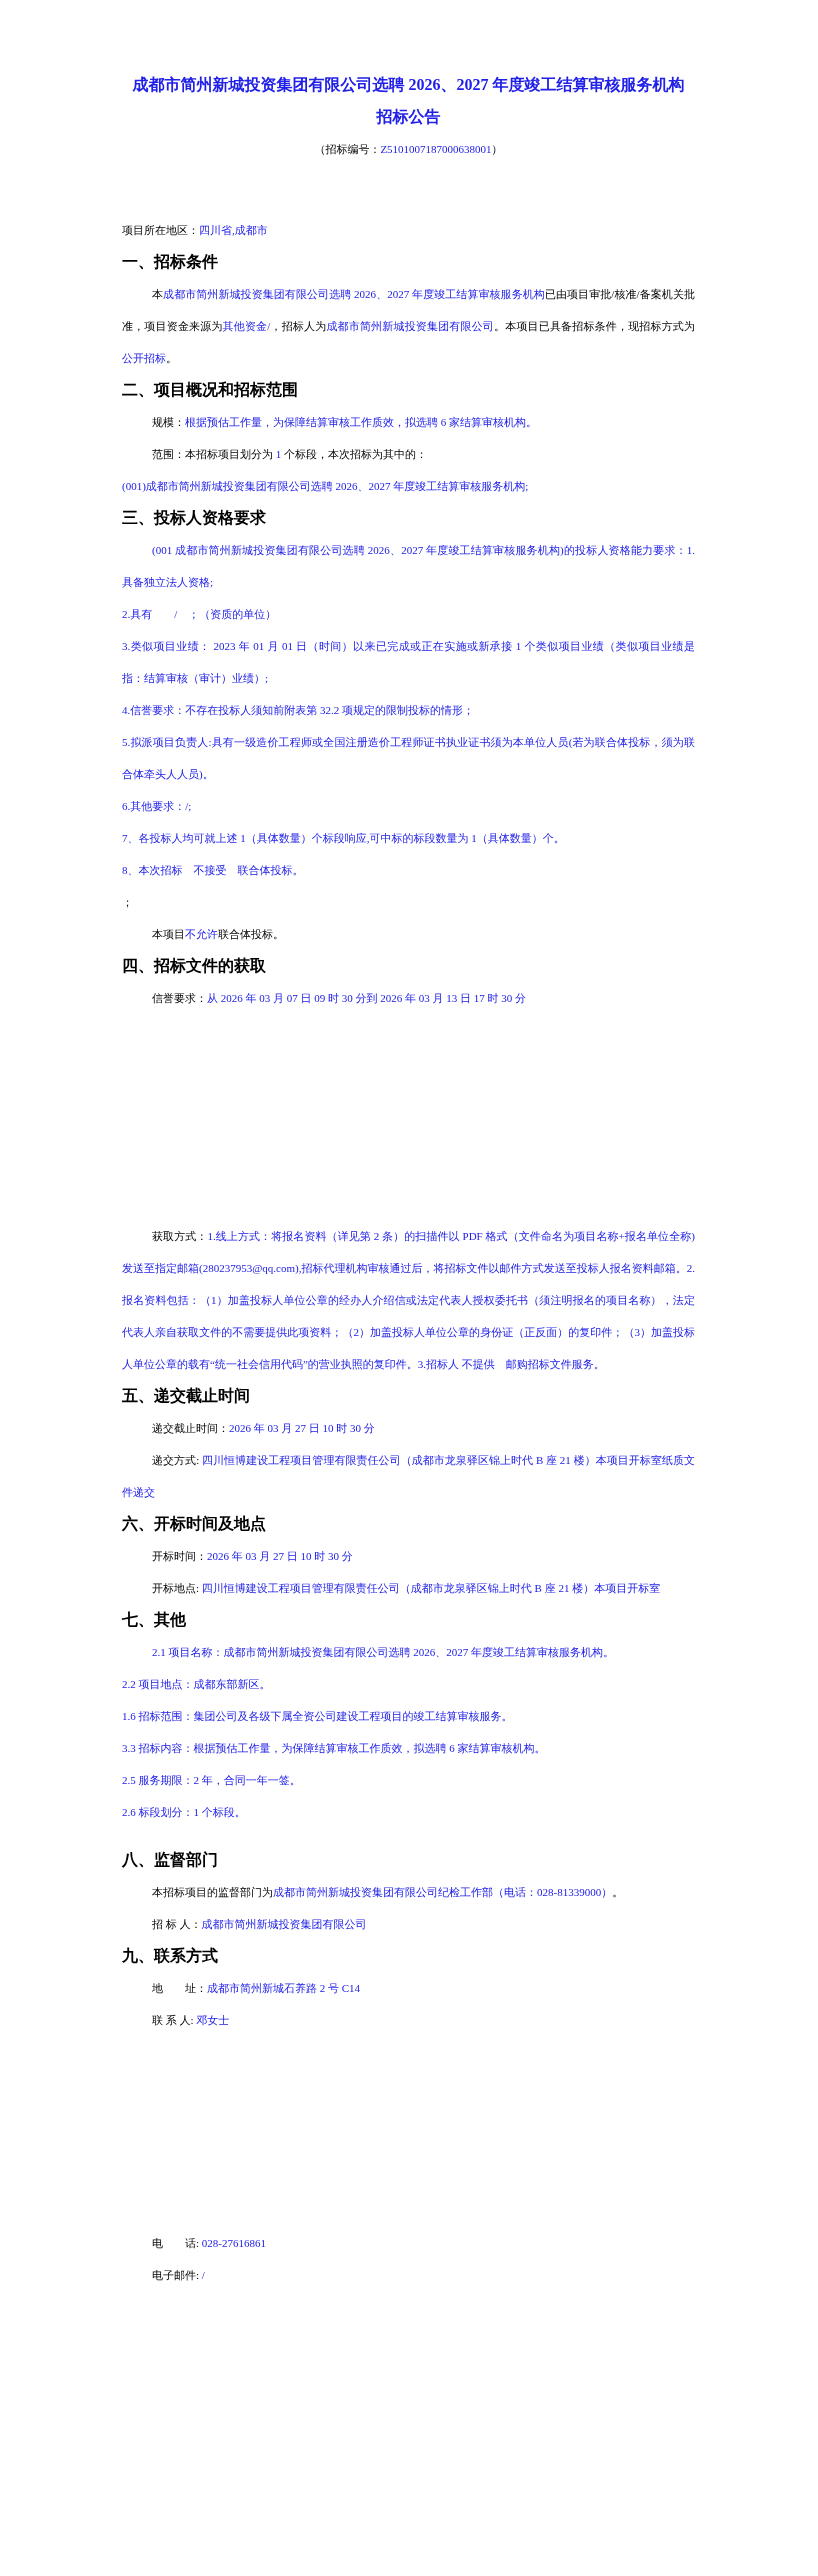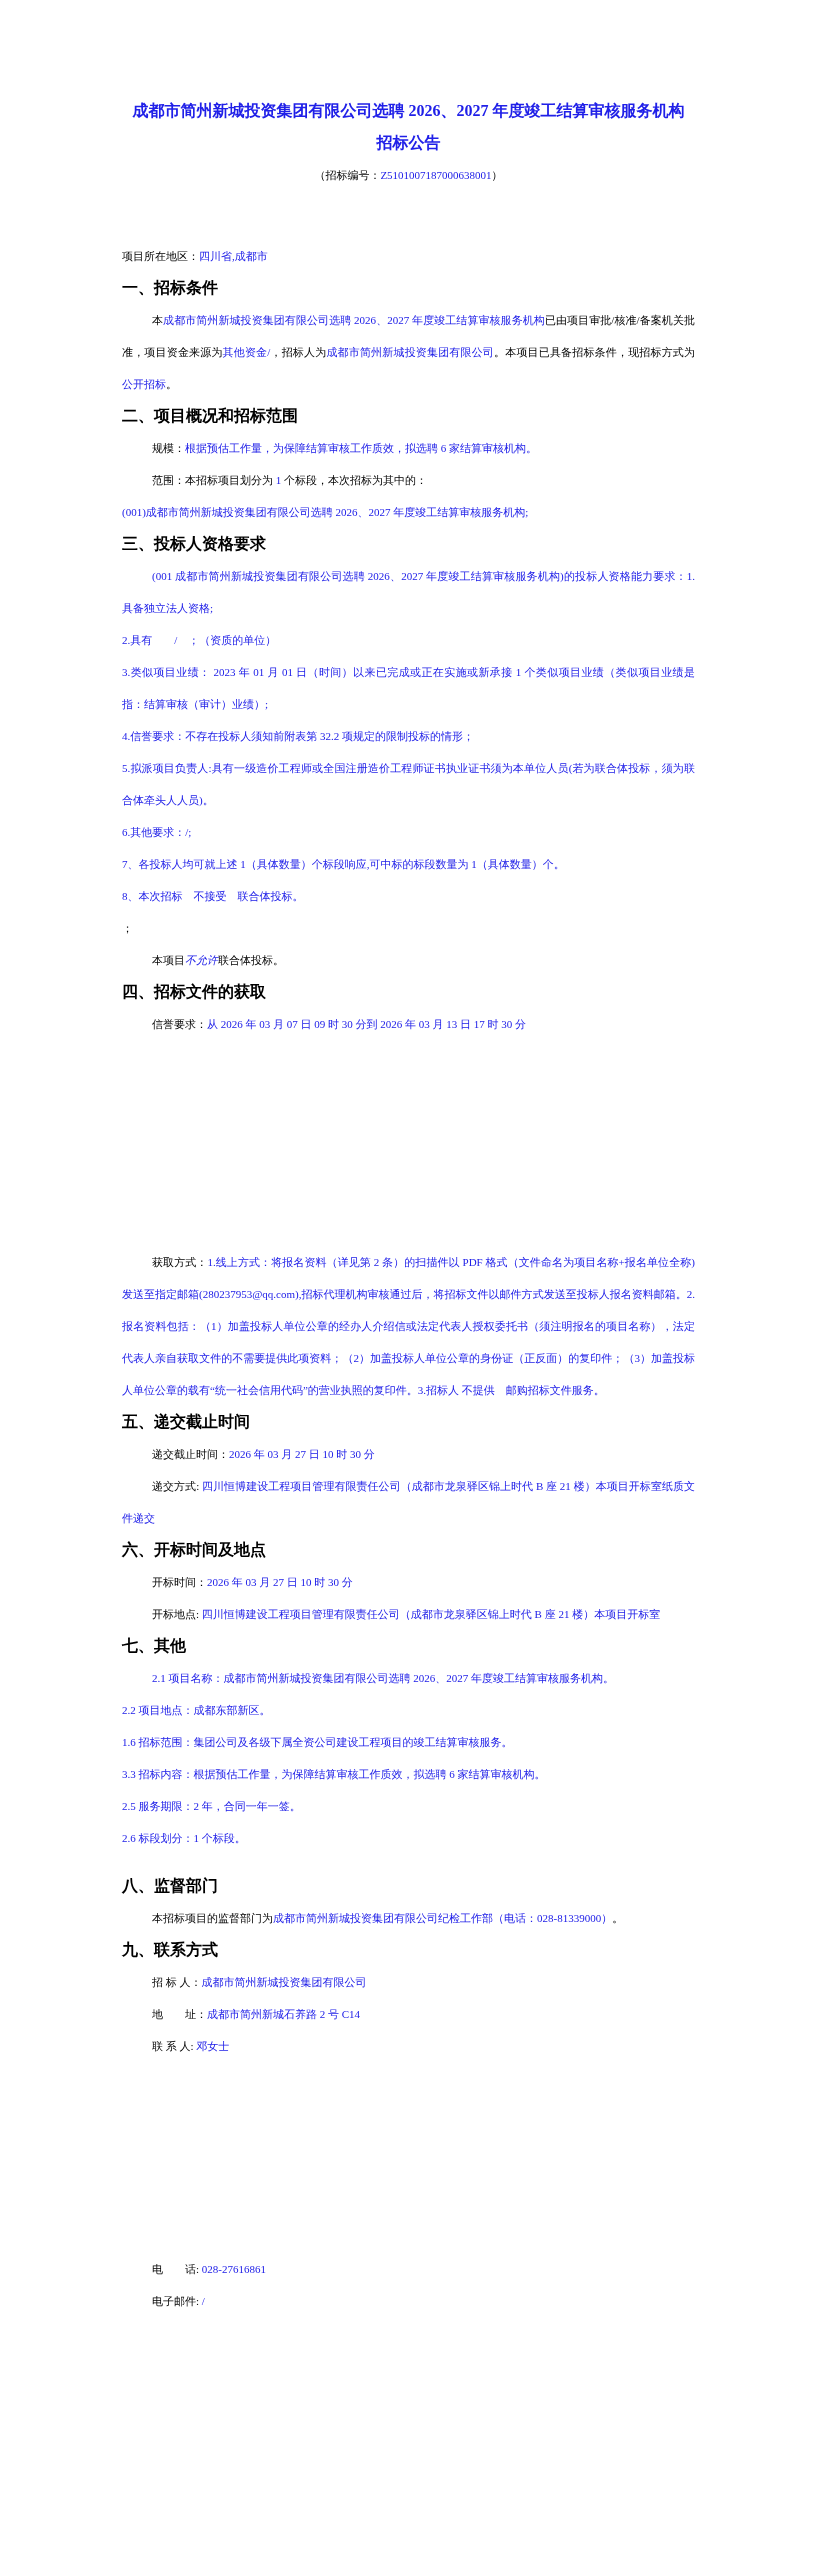"成都市简州新城投资集团有限公司选聘 2026、2027 年度竣工结算审核服务机构" .content { padding: 95px 123px 0 122px -> 69px 123px 0 122px }
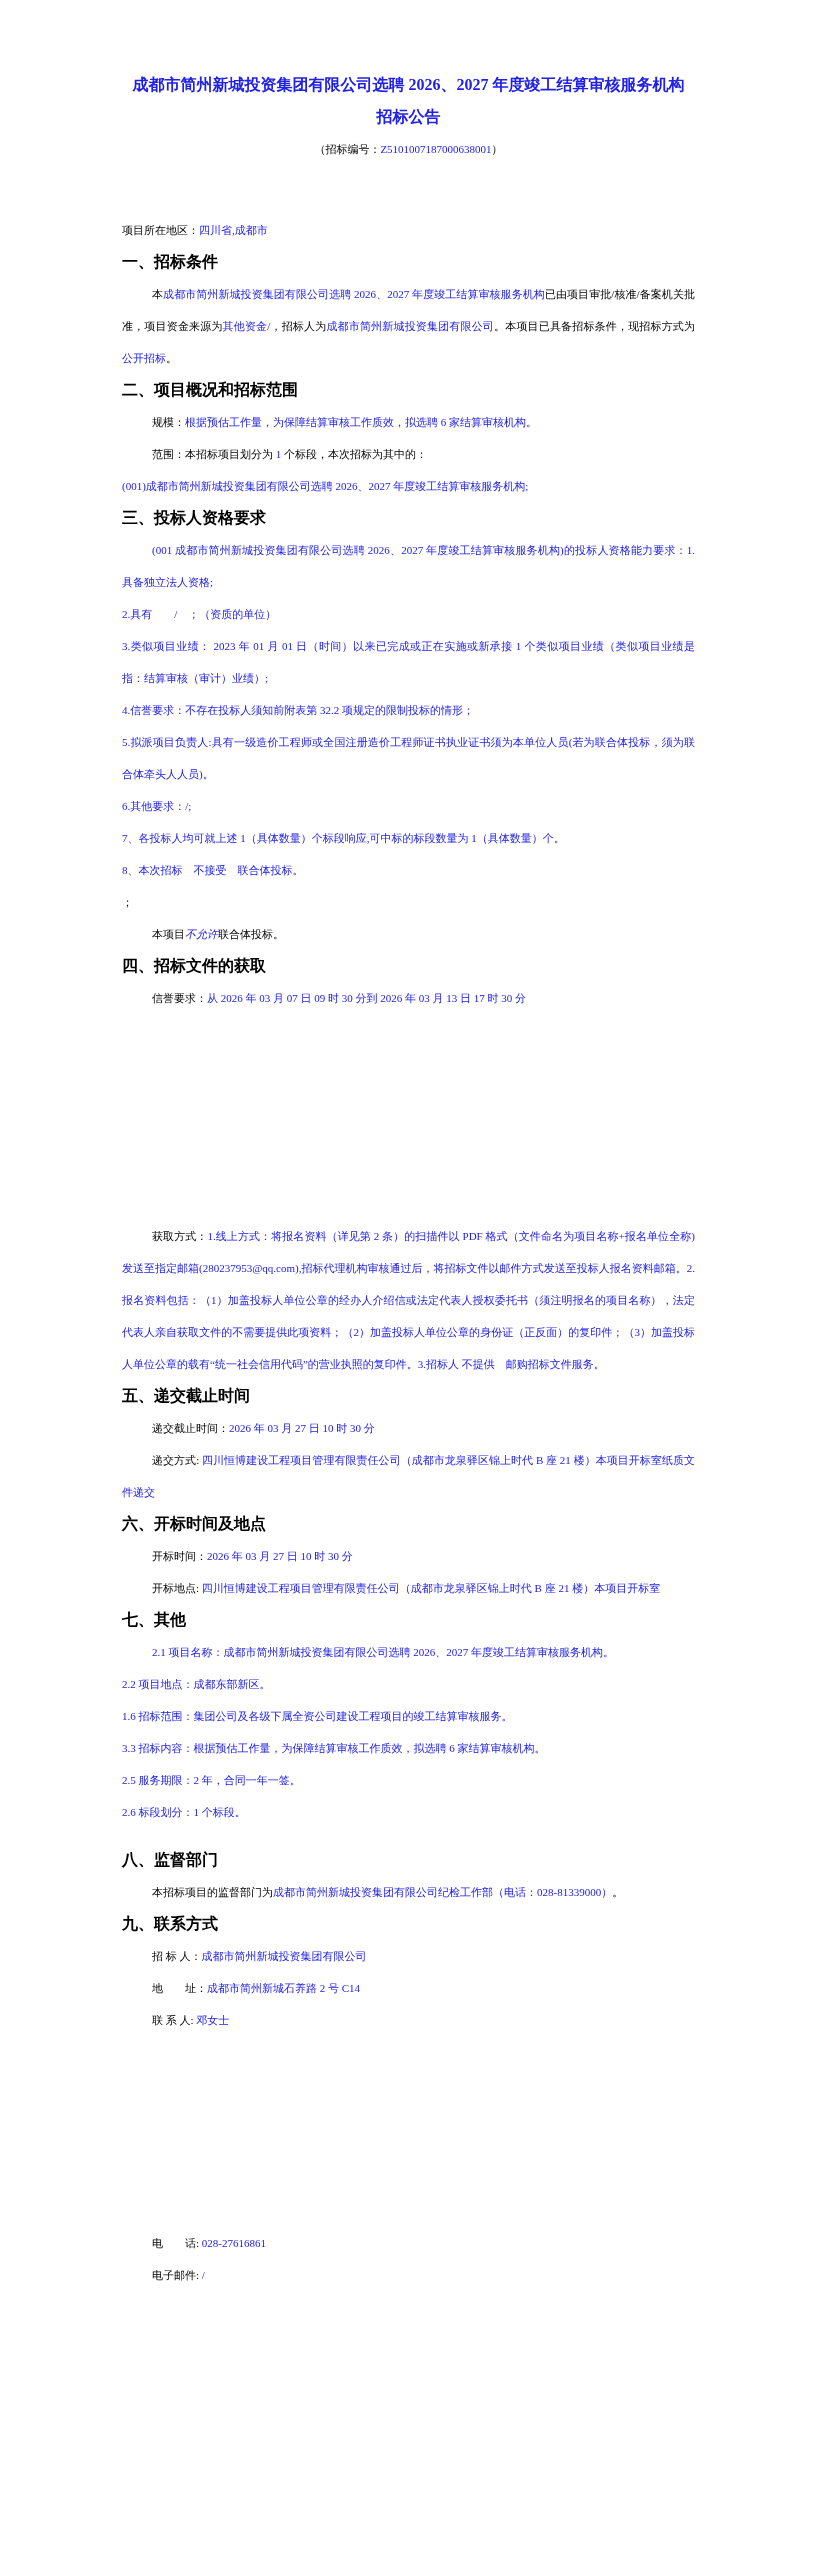"不允许" .blue-i { font-style: italic -> none }
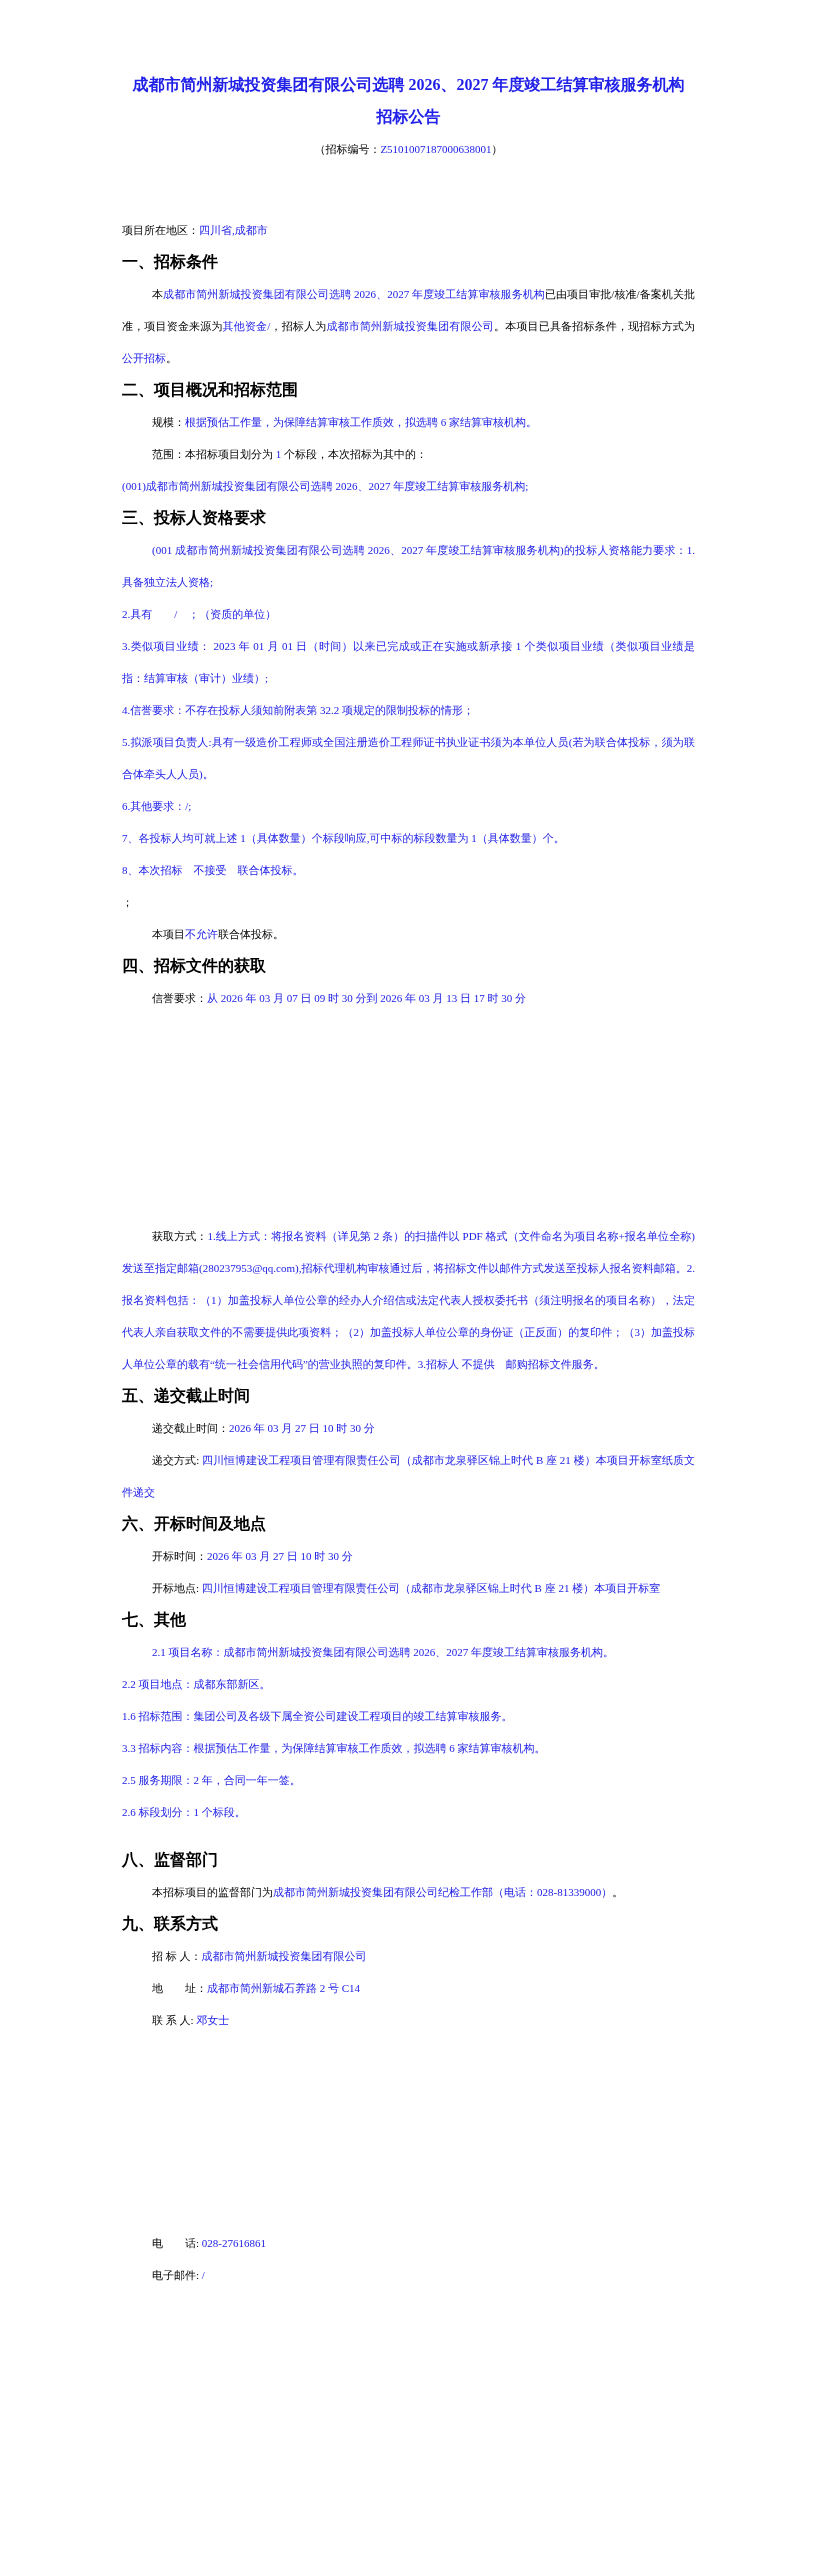"九、联系方式" p.p { order: before "招 标 人：成都市简州新城投资集团有限公司" -> after "招 标 人：成都市简州新城投资集团有限公司" }
